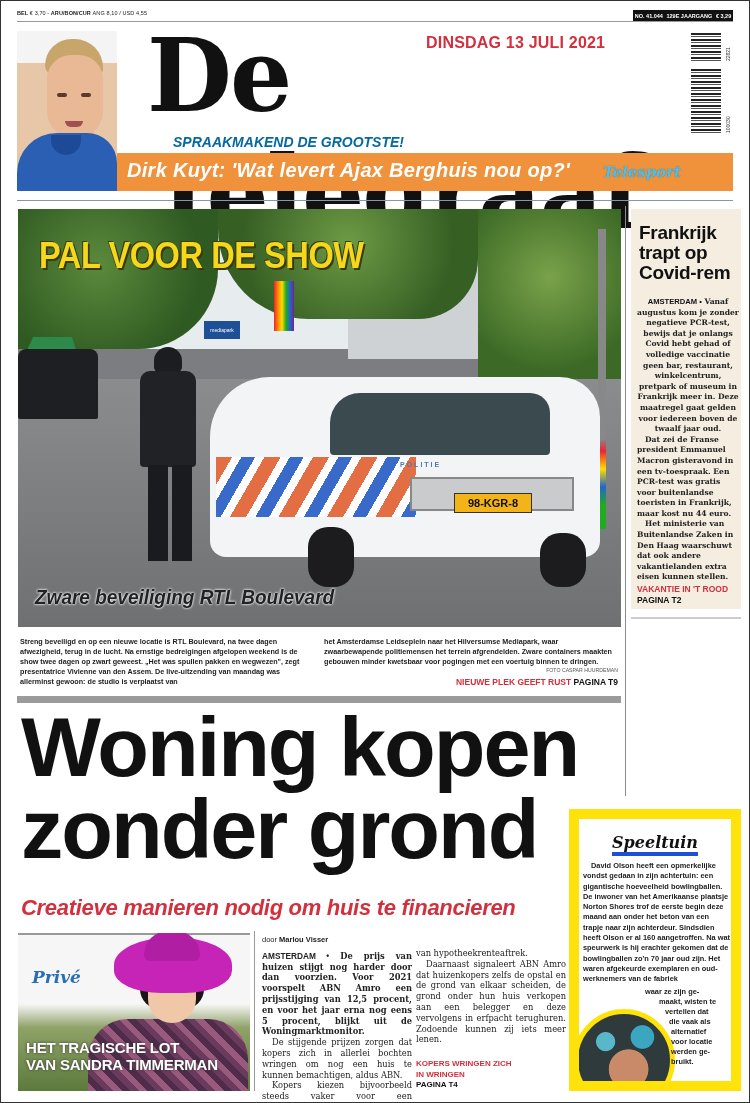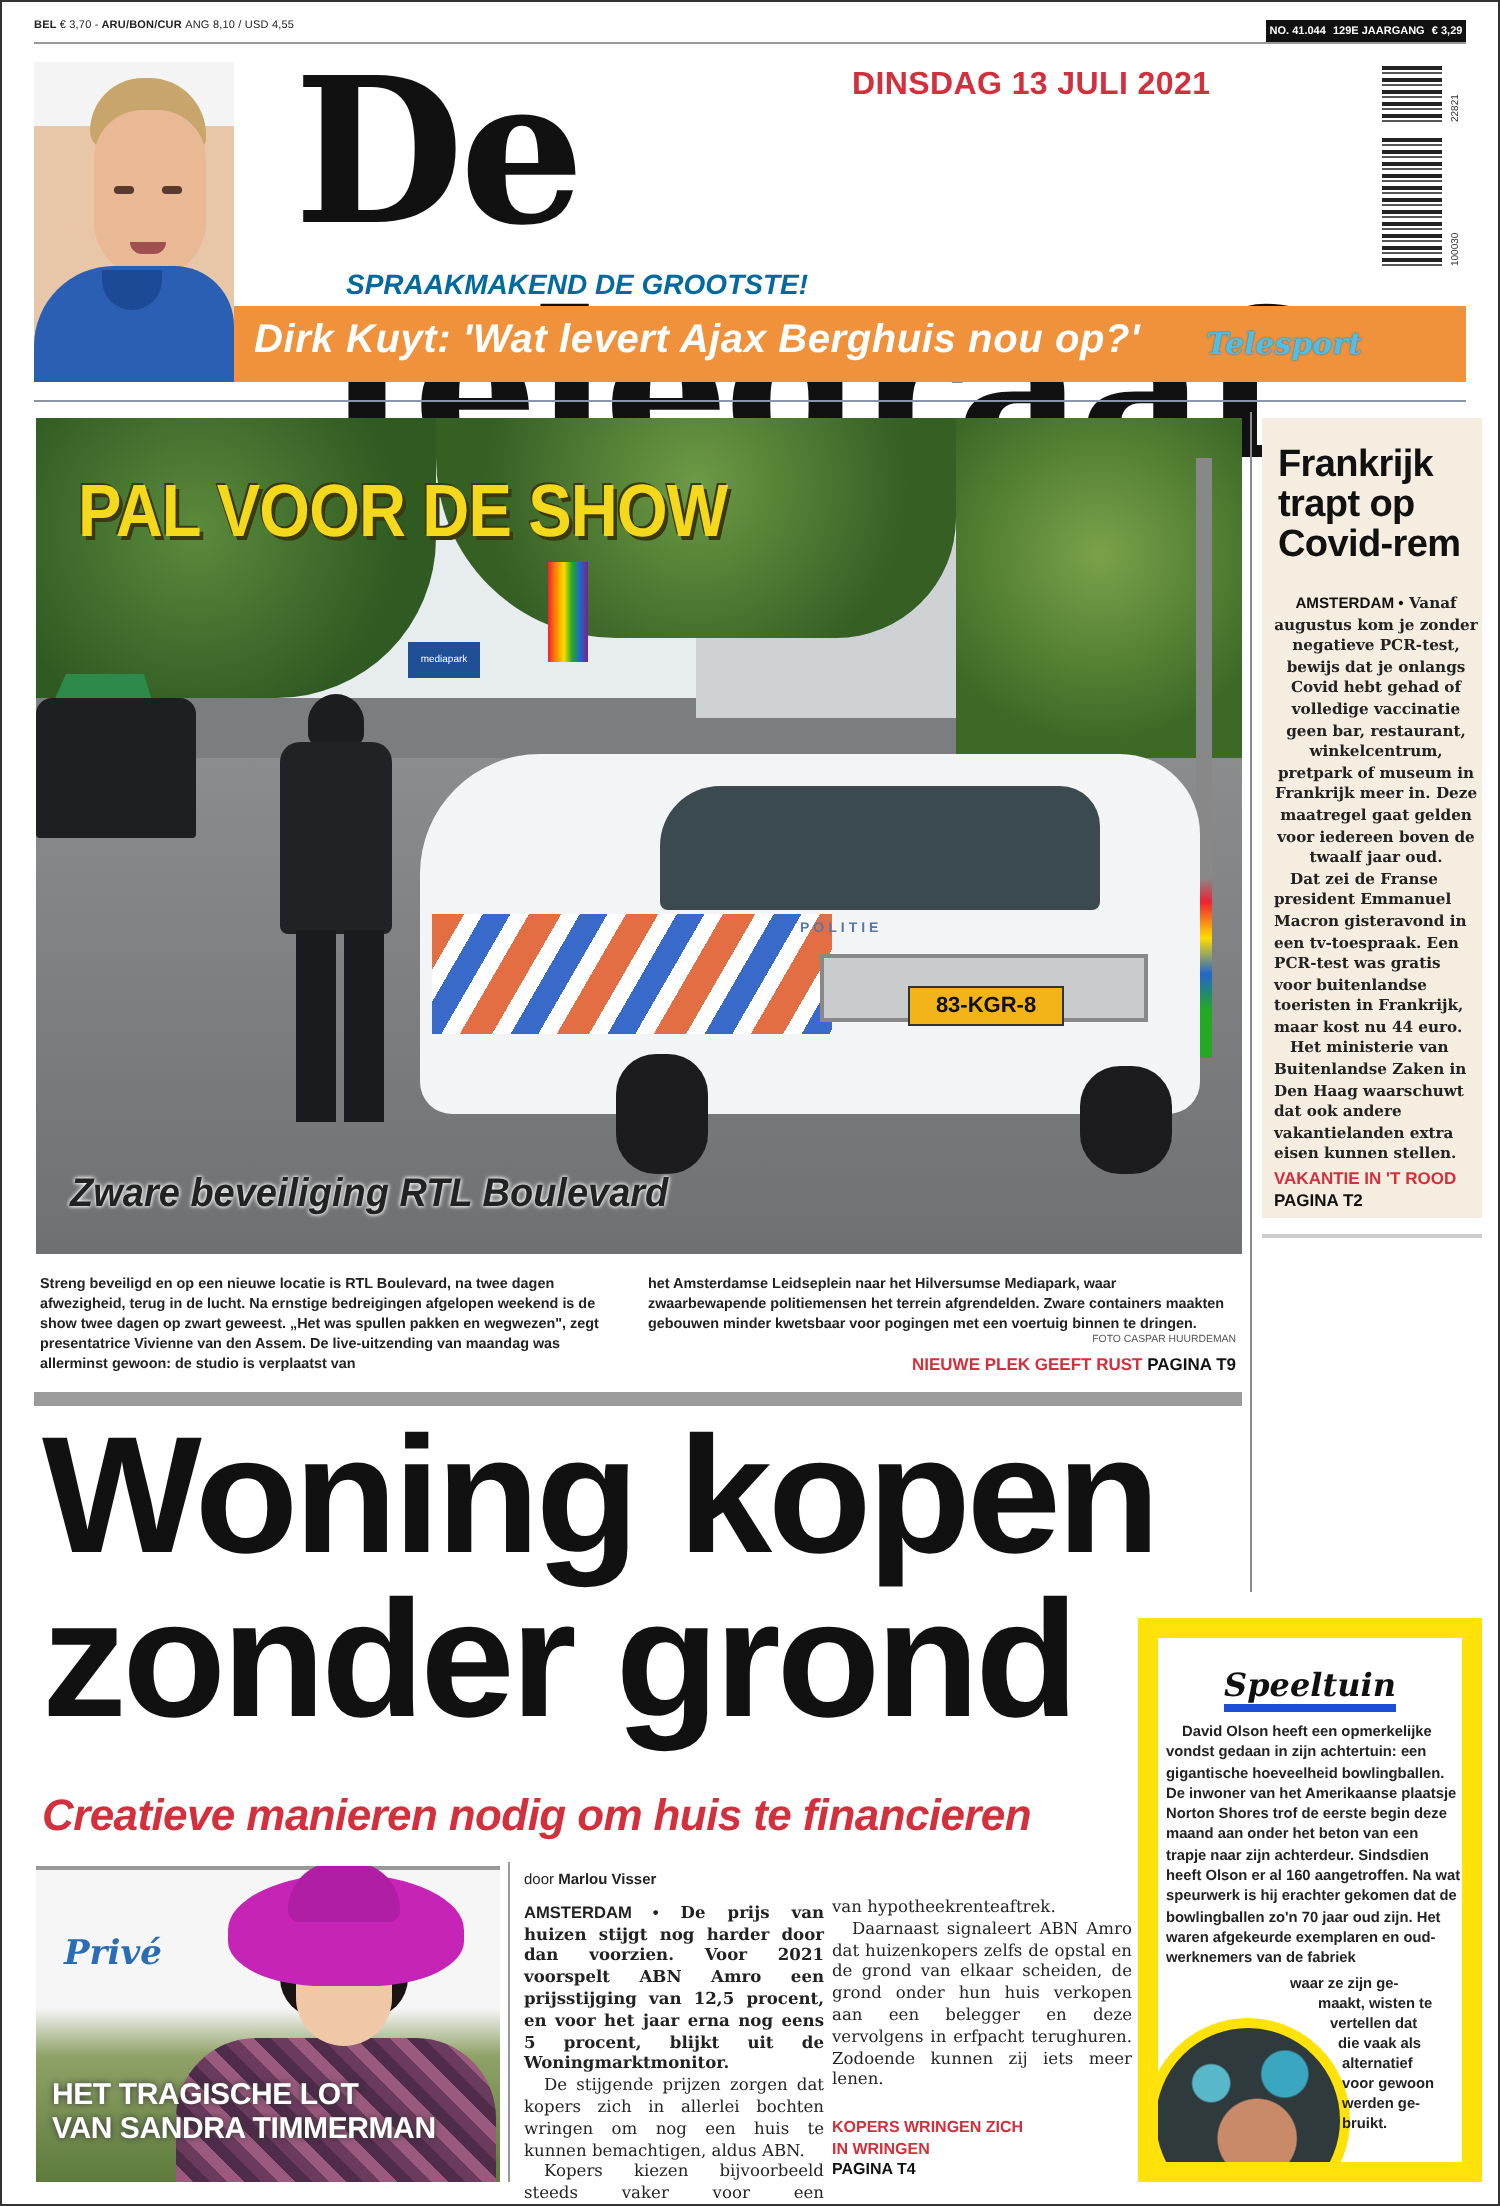"83-KGR-8" div.plate { text: 83-KGR-8 -> 98-KGR-8 }
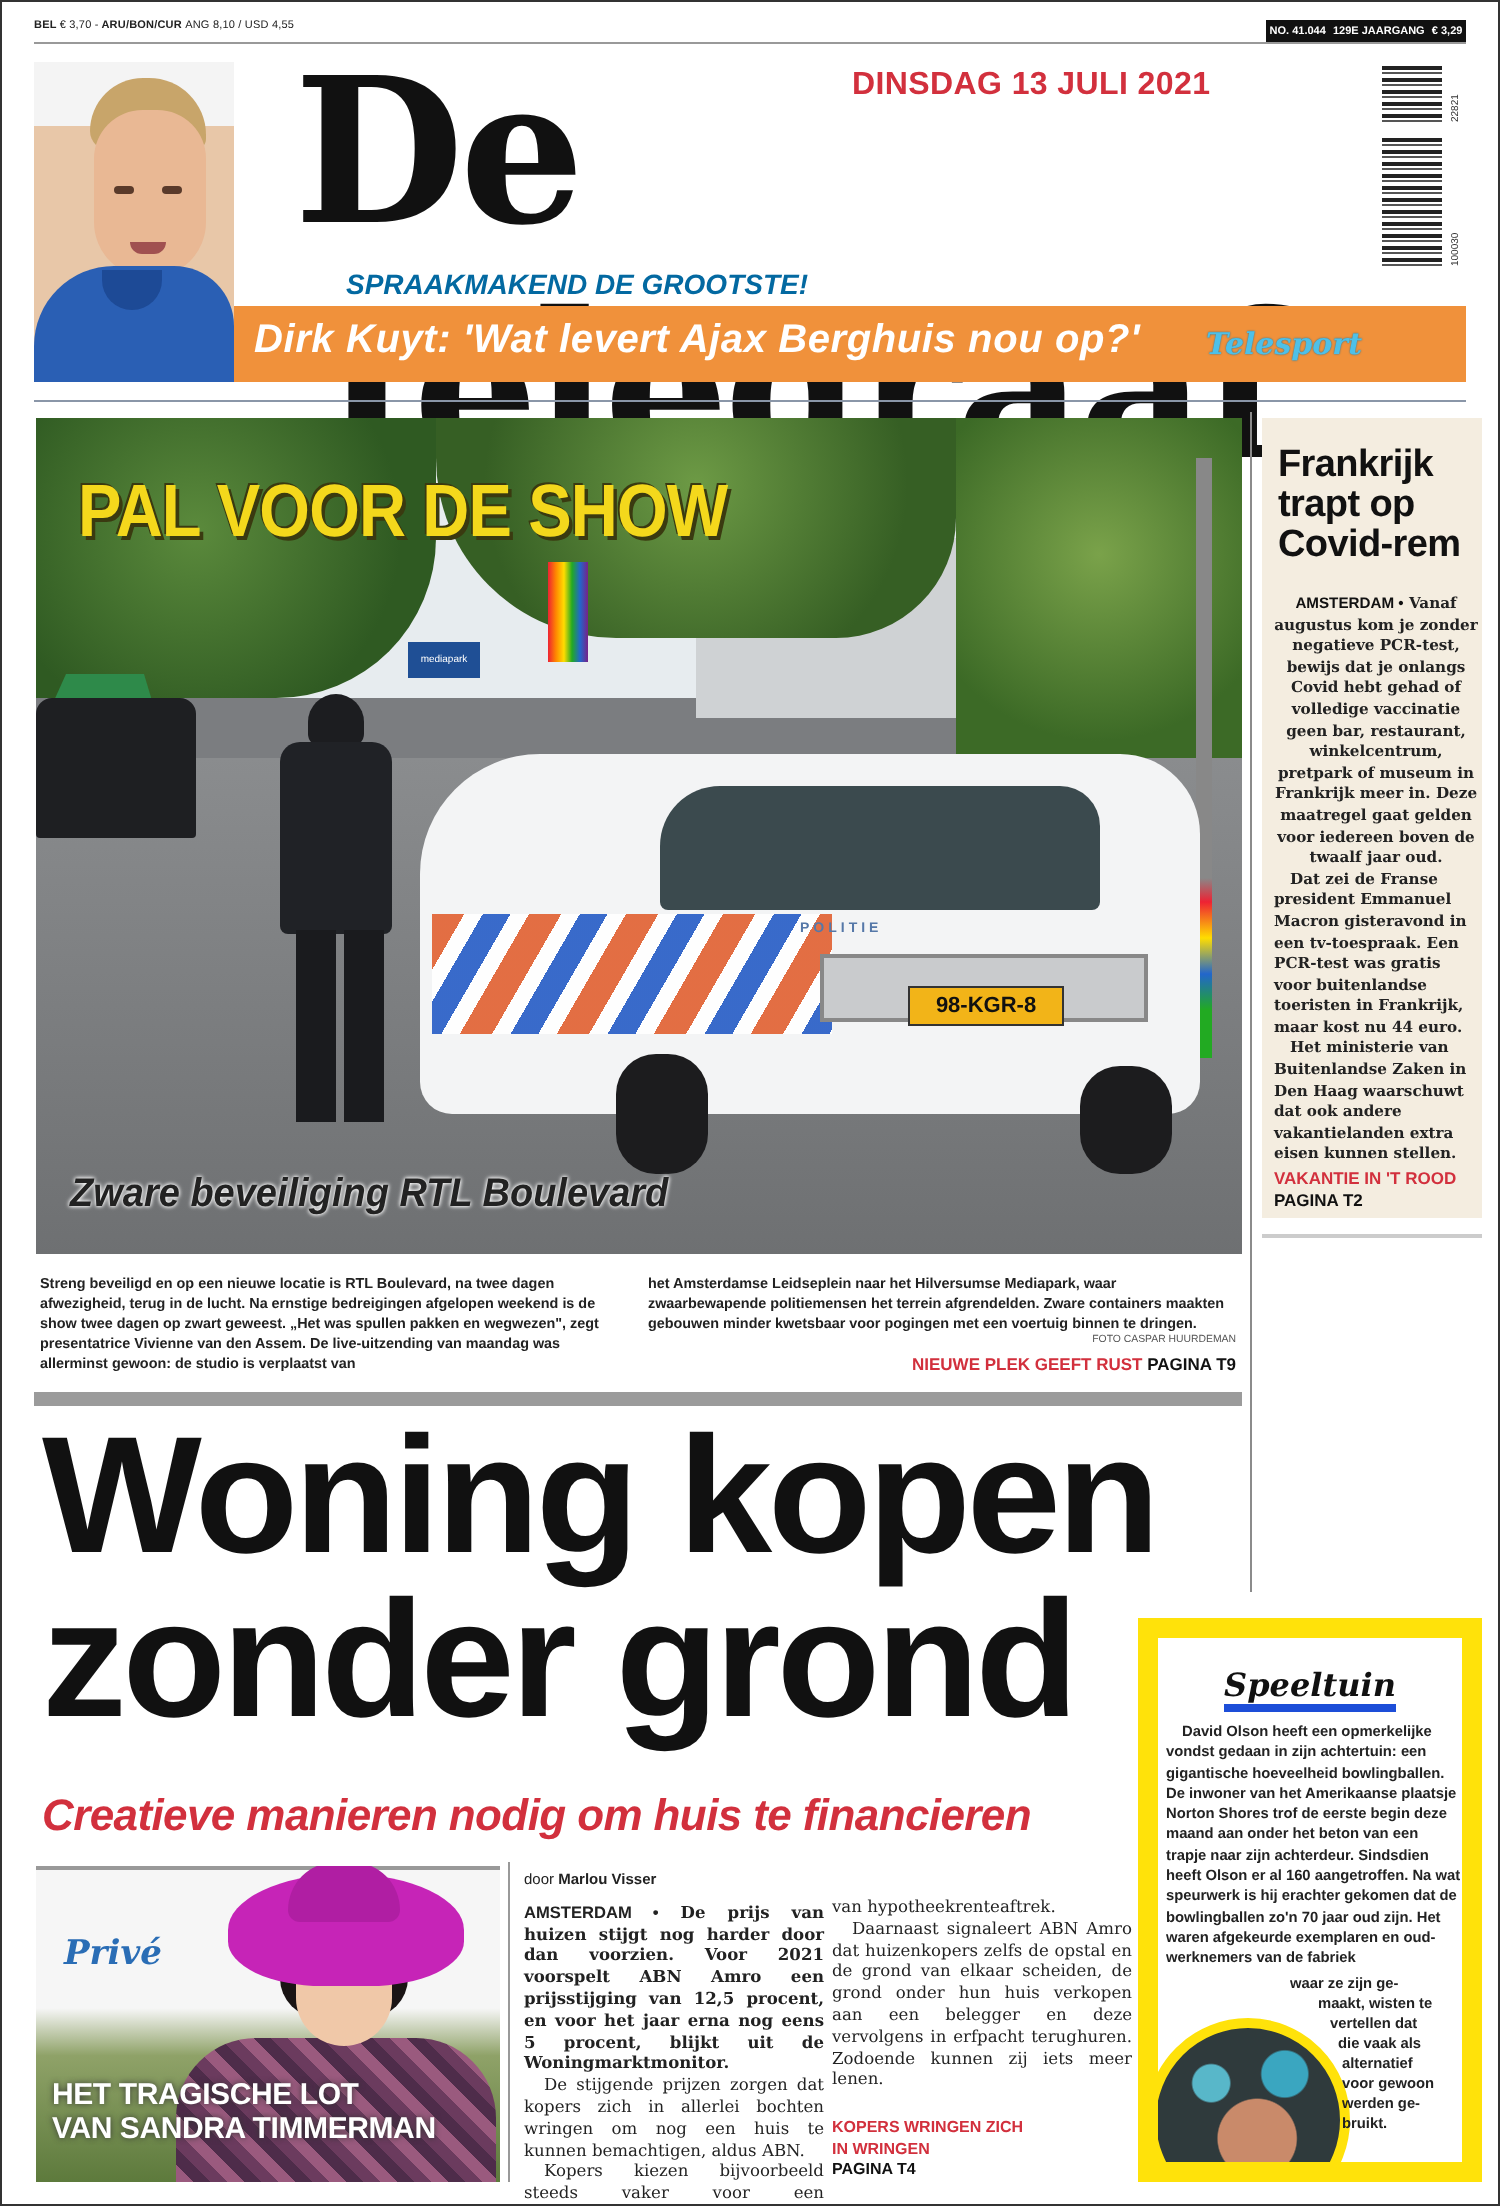"voor gewoon" div.tail { text: gewoon -> locatie }
